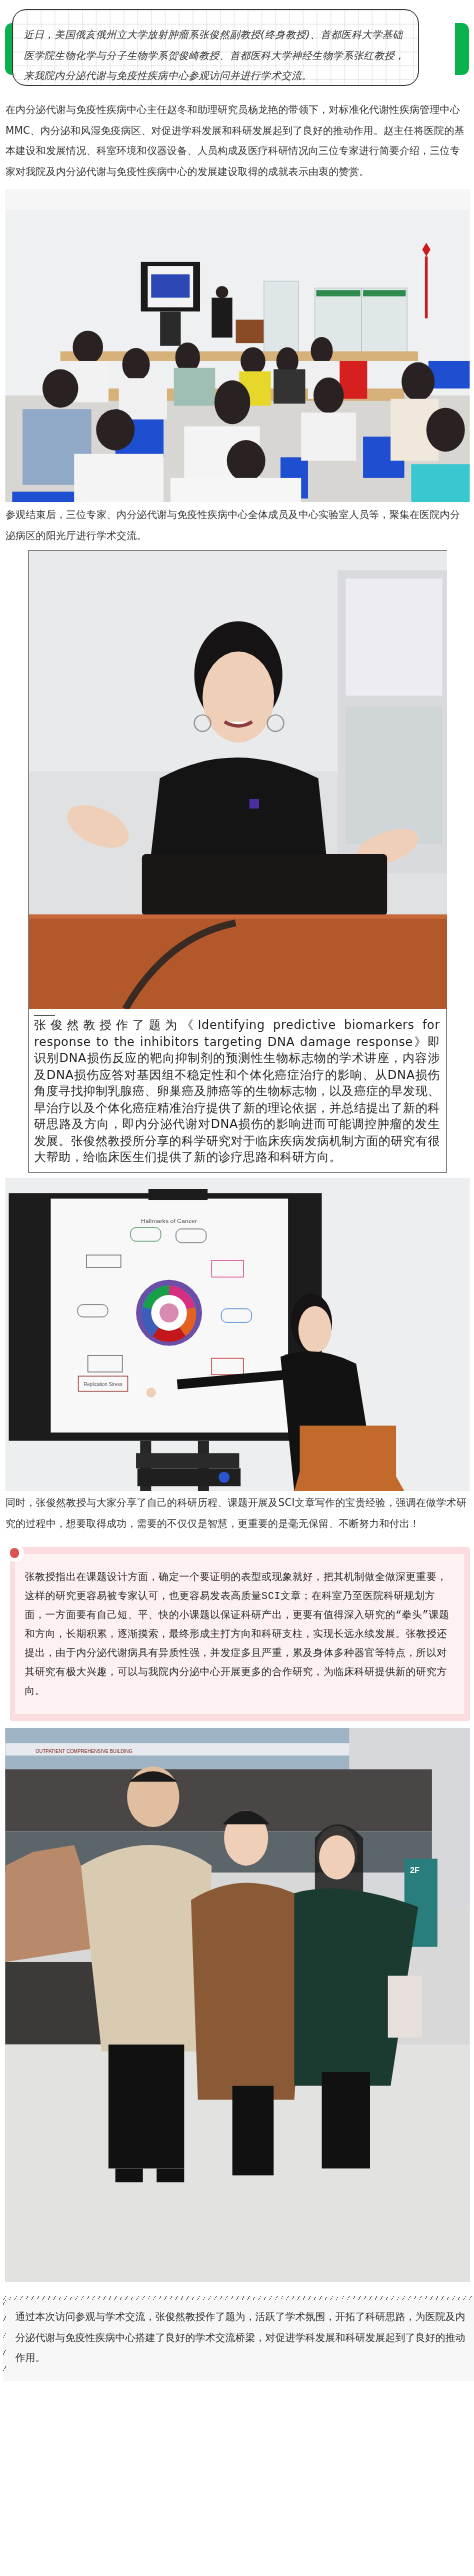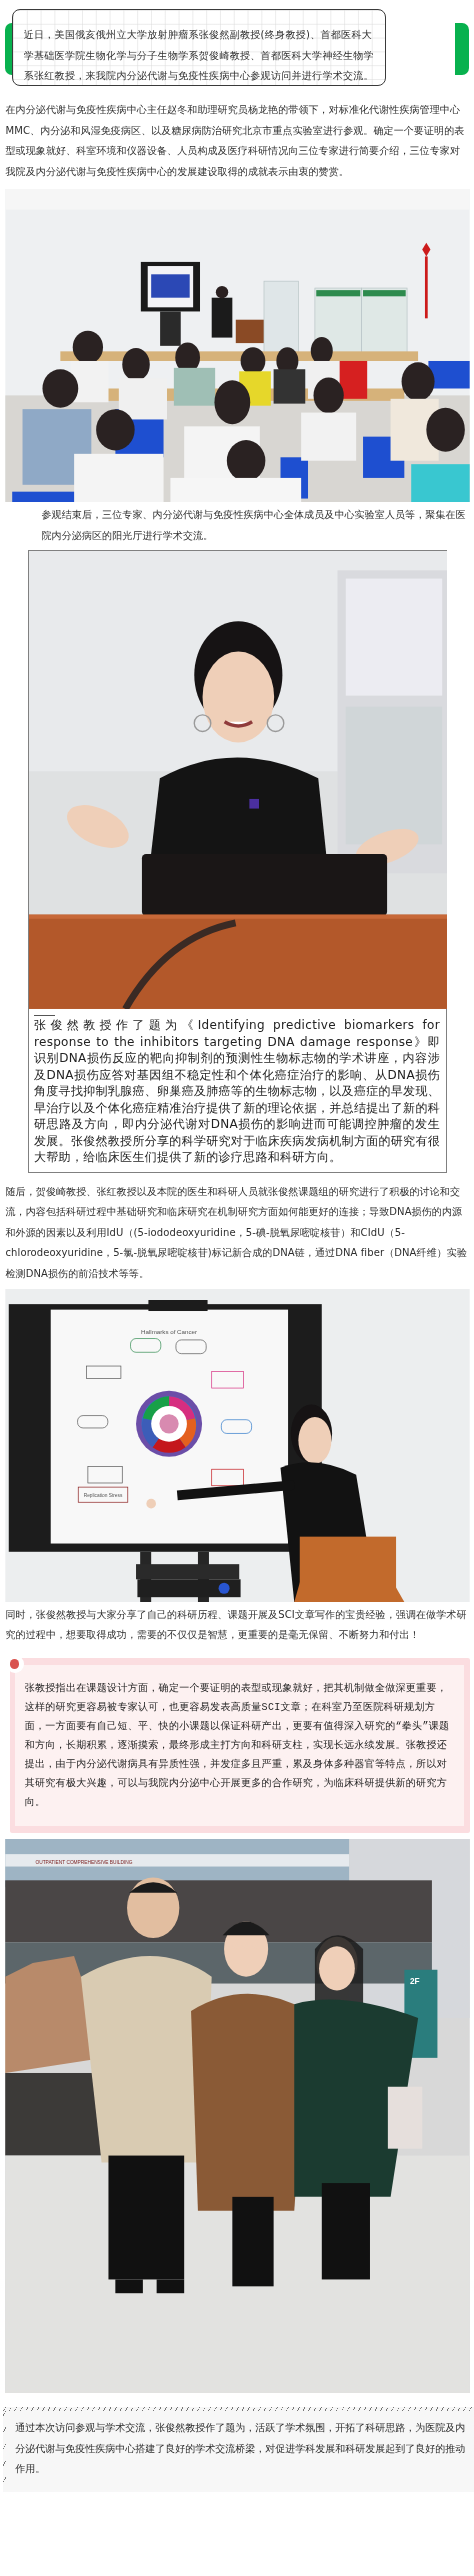"近日，美国俄亥俄州立大学放射肿瘤系张俊然副教授(终身教授)、首都医科大学基础医学" .intro-box { border-radius: 8px -> 14px; font-style: none -> italic; width: 374px -> 407px }
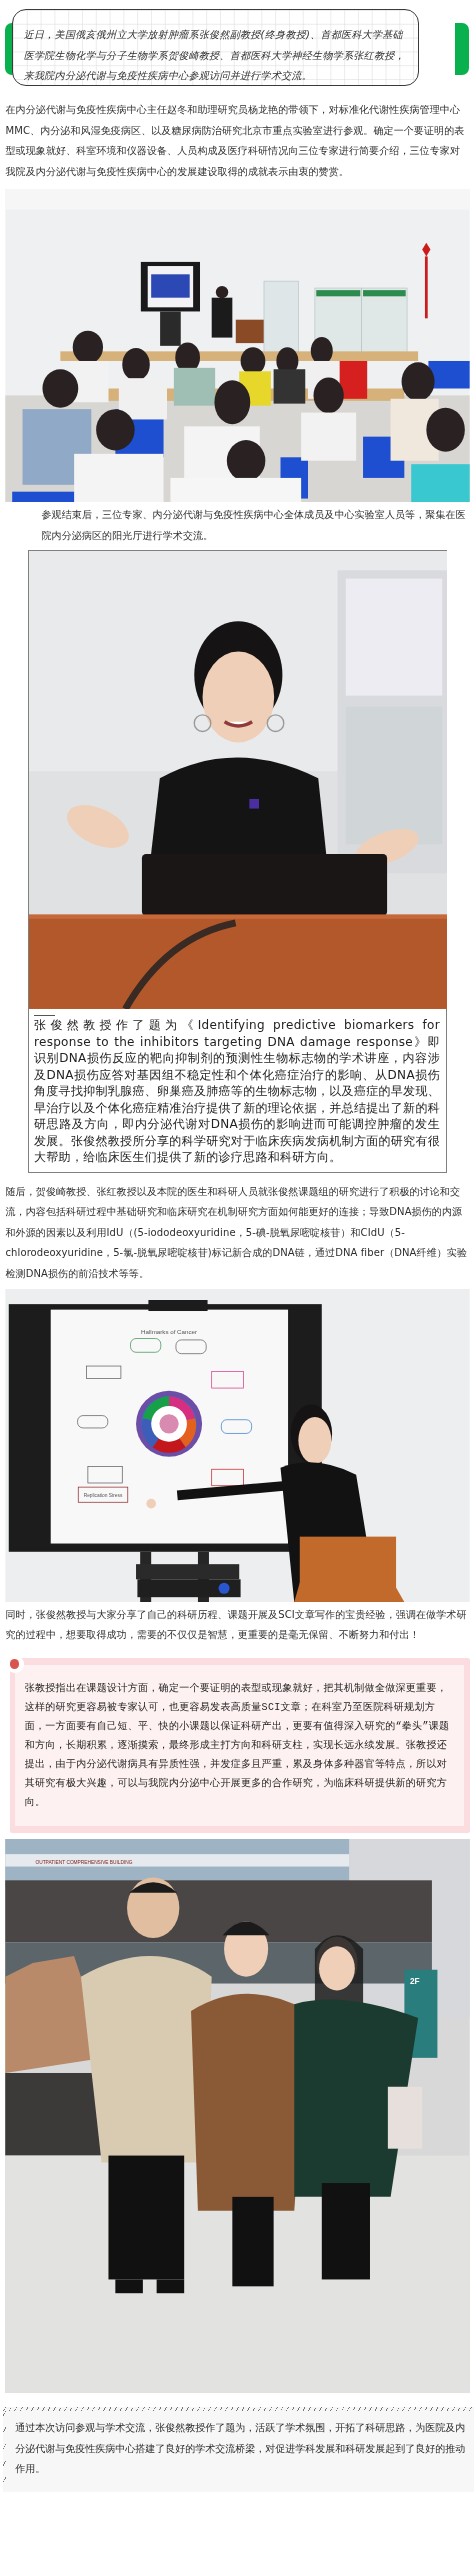"在内分泌代谢与免疫性疾病中心主任赵冬和助理研究员杨龙艳的带领下，对标准化代谢性疾" p.para { text: 以及糖尿病防治研究北京市重点实验室进行参观。确定一个要证明的表型或现象就好 -> 对促进学科发展和科研发展起到了良好的推动作用。赵主任将医院的基本建设和发展情况 }
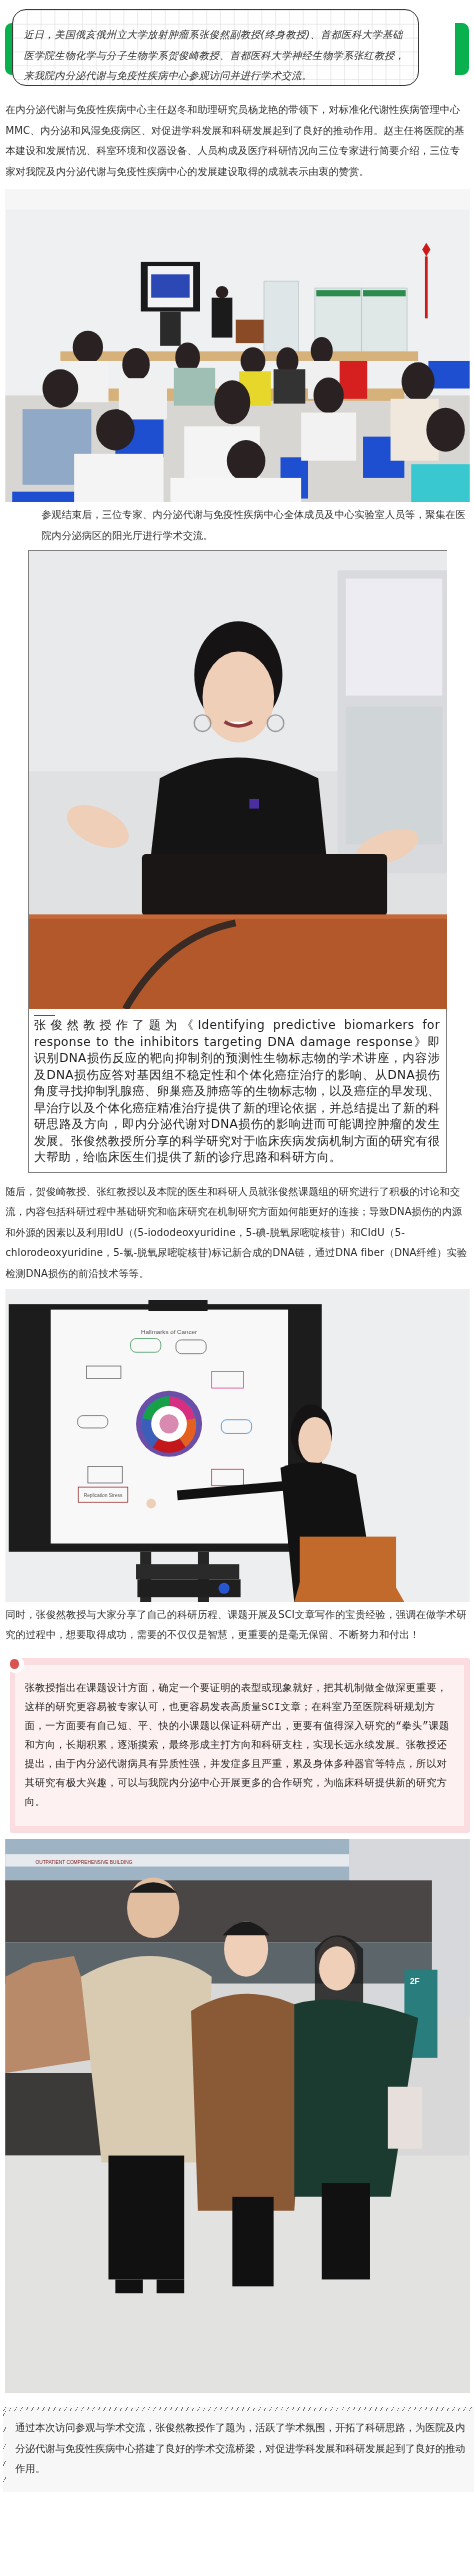"参观结束后，三位专家、内分泌代谢与免疫性疾病中心全体成员及中心实验室人员等，聚集" .p2 { margin-left: 36px -> none }
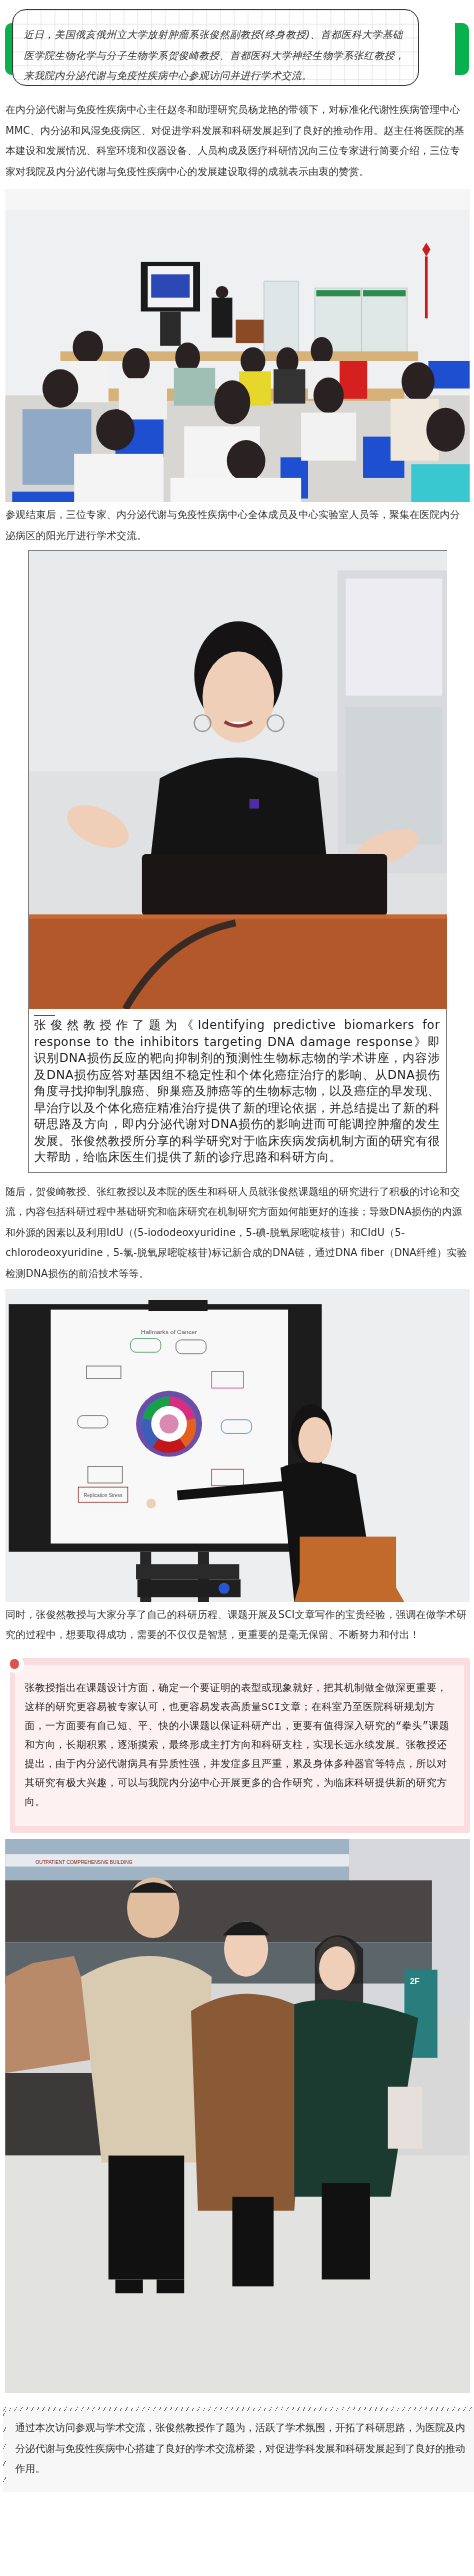"随后，贺俊崎教授、张红教授以及本院的医生和科研人员就张俊然课题组的研究进行了积极" p.para { html: <p>随后，贺俊崎教授、张红教授以及本院的医生和科研人员就张俊然课题组的研究进行了积极的讨论和交流，内容包括科研过程中基础研究和临床研究在机制研究方面如何能更好的连接；导致DNA损伤的内源和外源的因素以及利用IdU（(5-iododeoxyuridine，5-碘-脱氧尿嘧啶核苷）和CIdU（5-chlorodeoxyuridine，5-氯-脱氧尿嘧啶核苷)标记新合成的DNA链，通过DNA fiber（DNA纤维）实验检测DNA损伤的前沿技术等等。</p> -> none }
